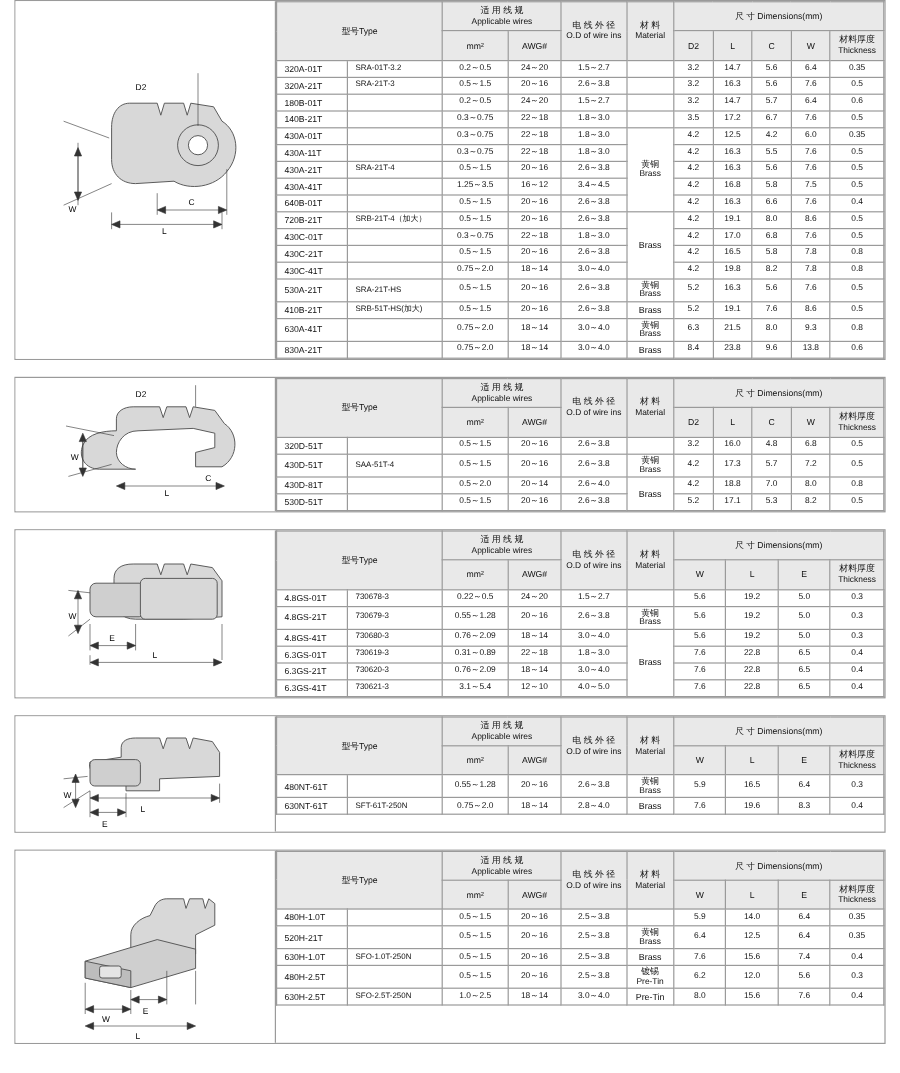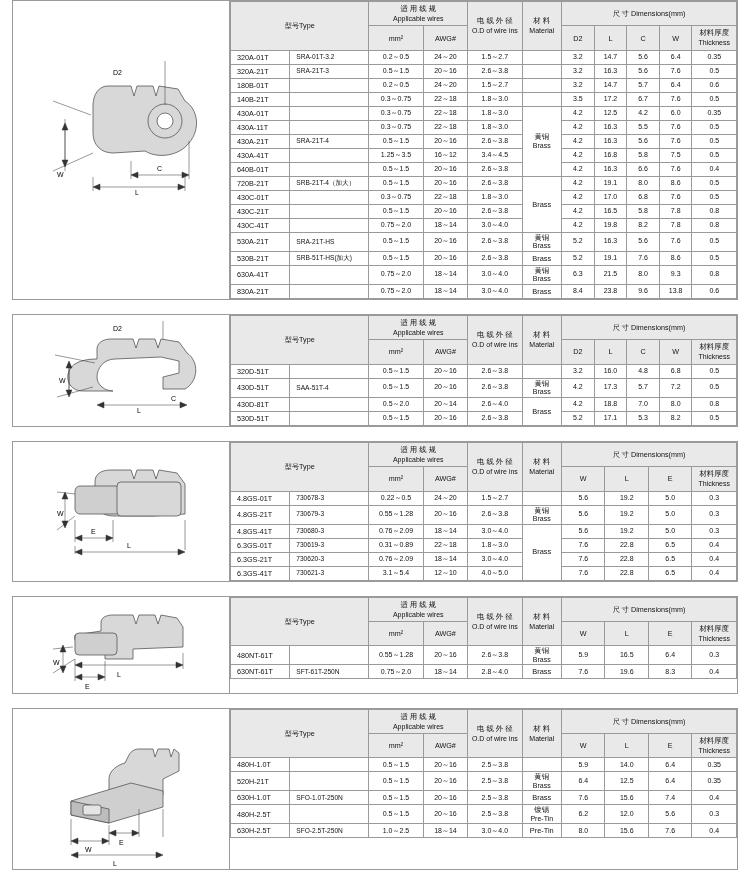"530B-21T" td.type-col { text: 530B-21T -> 410B-21T }
